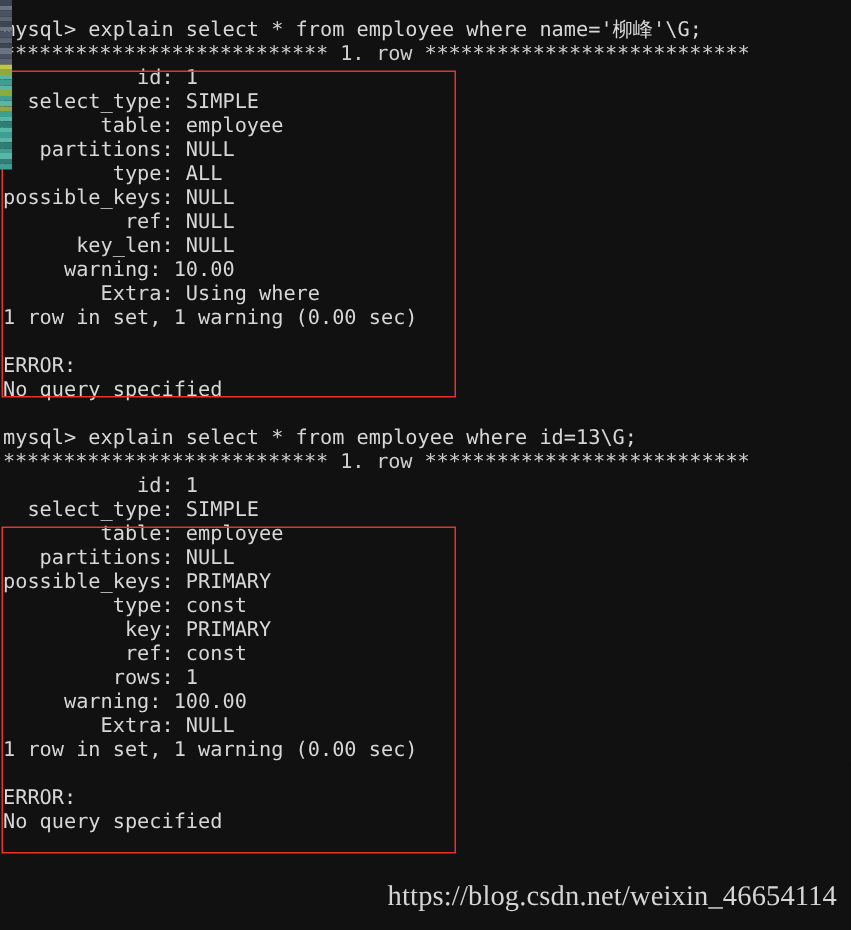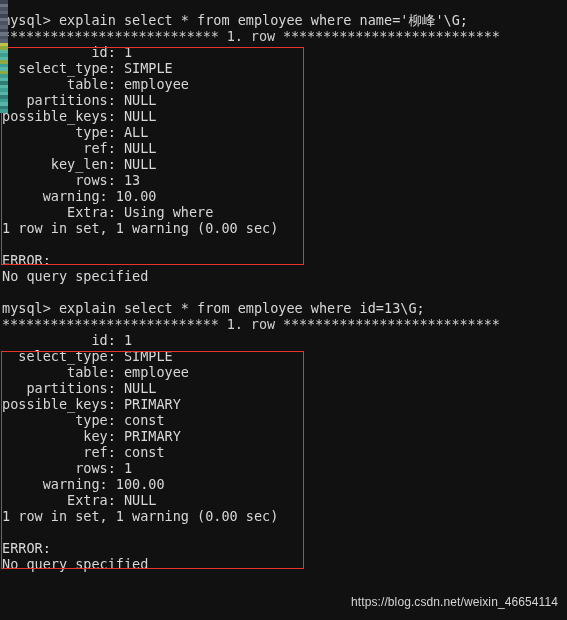"possible_keys: NULL" div.line { order: before "type: ALL" -> after "type: ALL" }
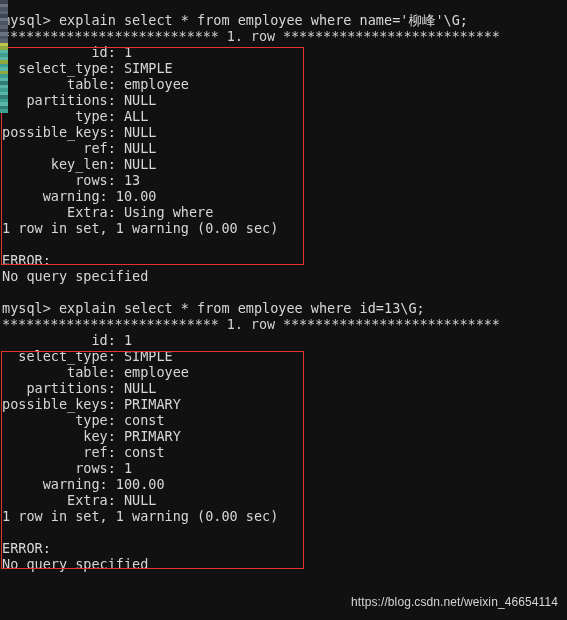"rows: 13" div.line { html: <div> rows: 13</div> -> none }
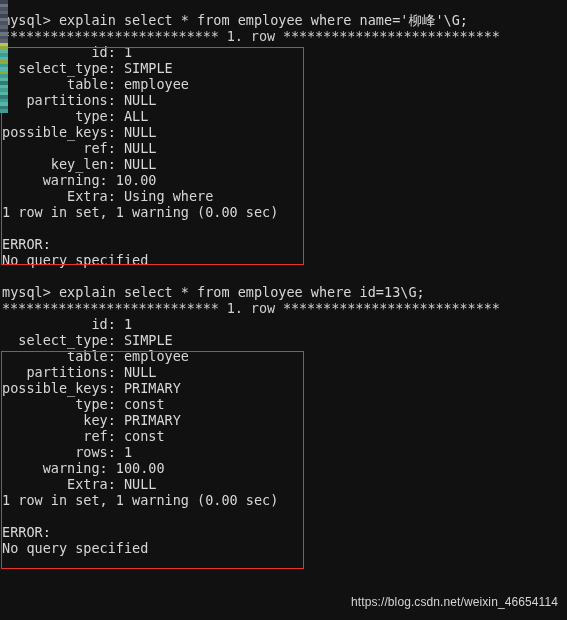"https://blog.csdn.net/weixin_46654114" .watermark { font-family: Liberation Sans, sans-serif -> Liberation Serif, serif; font-size: 12px -> 19px }
